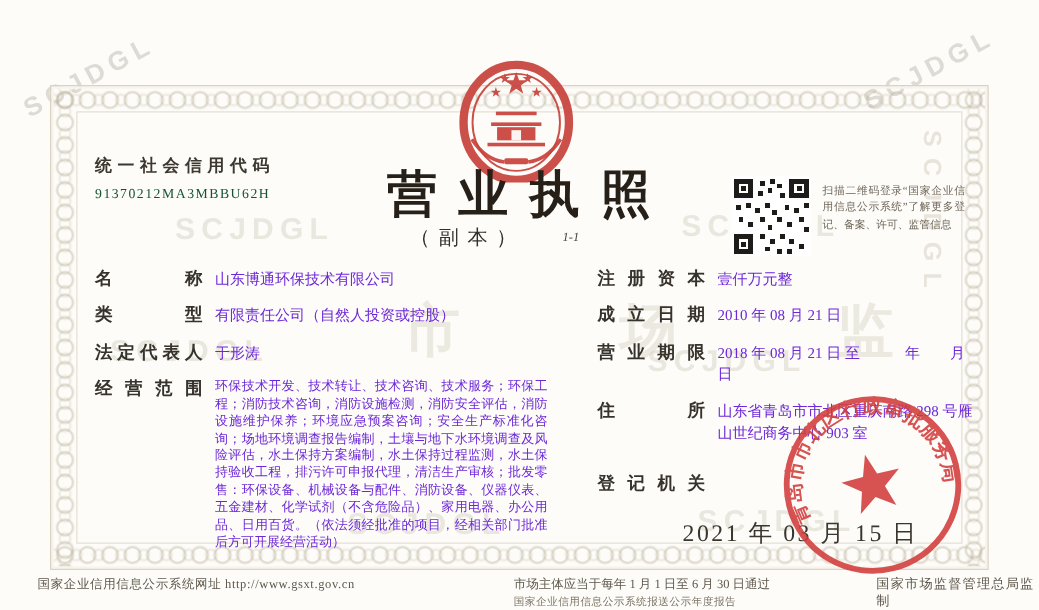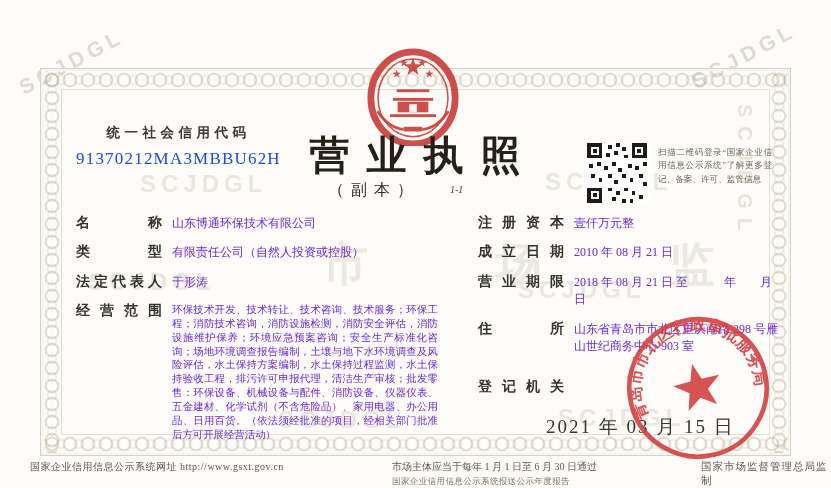"统一社会信用代码" .credit-block { text-align: center -> none }
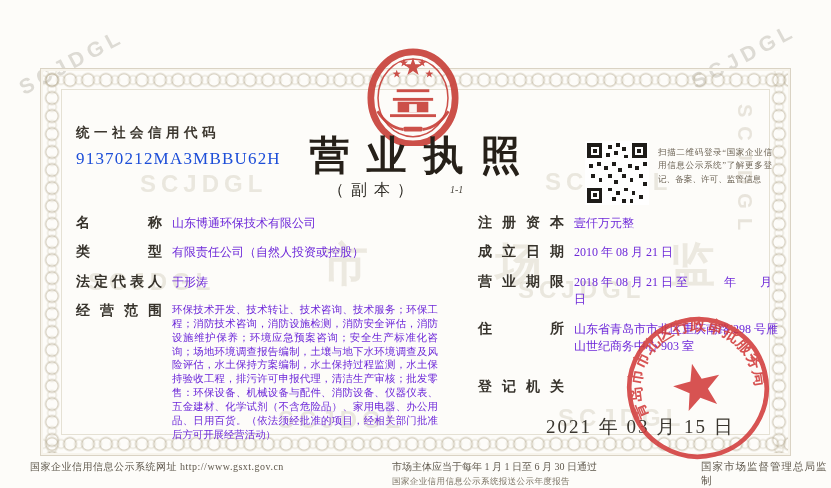"91370212MA3MBBU62H" .credit-code { color: #1d4ed8 -> #14532d; font-size: 17px -> 11px }
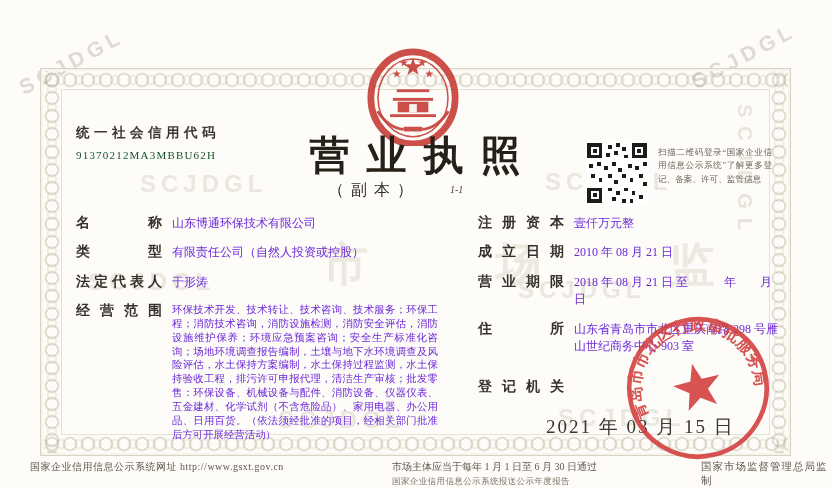"市场主体应当于每年 1 月 1 日至" .footer .f-center { left: 392px -> 411px }
